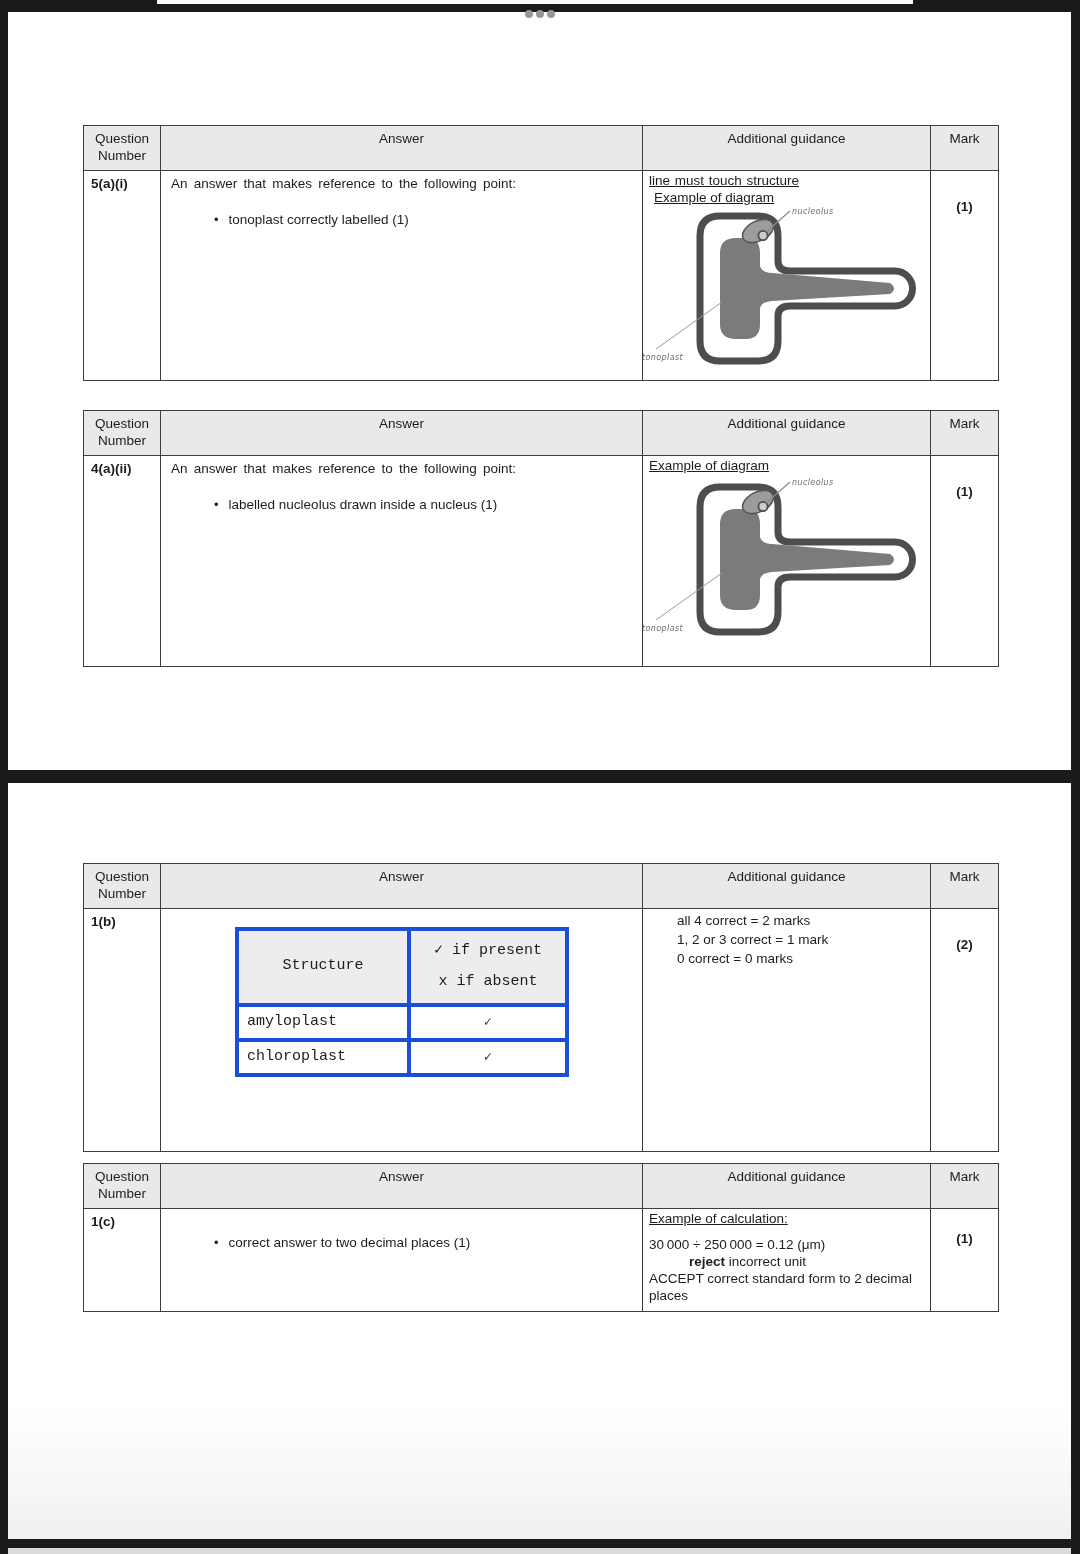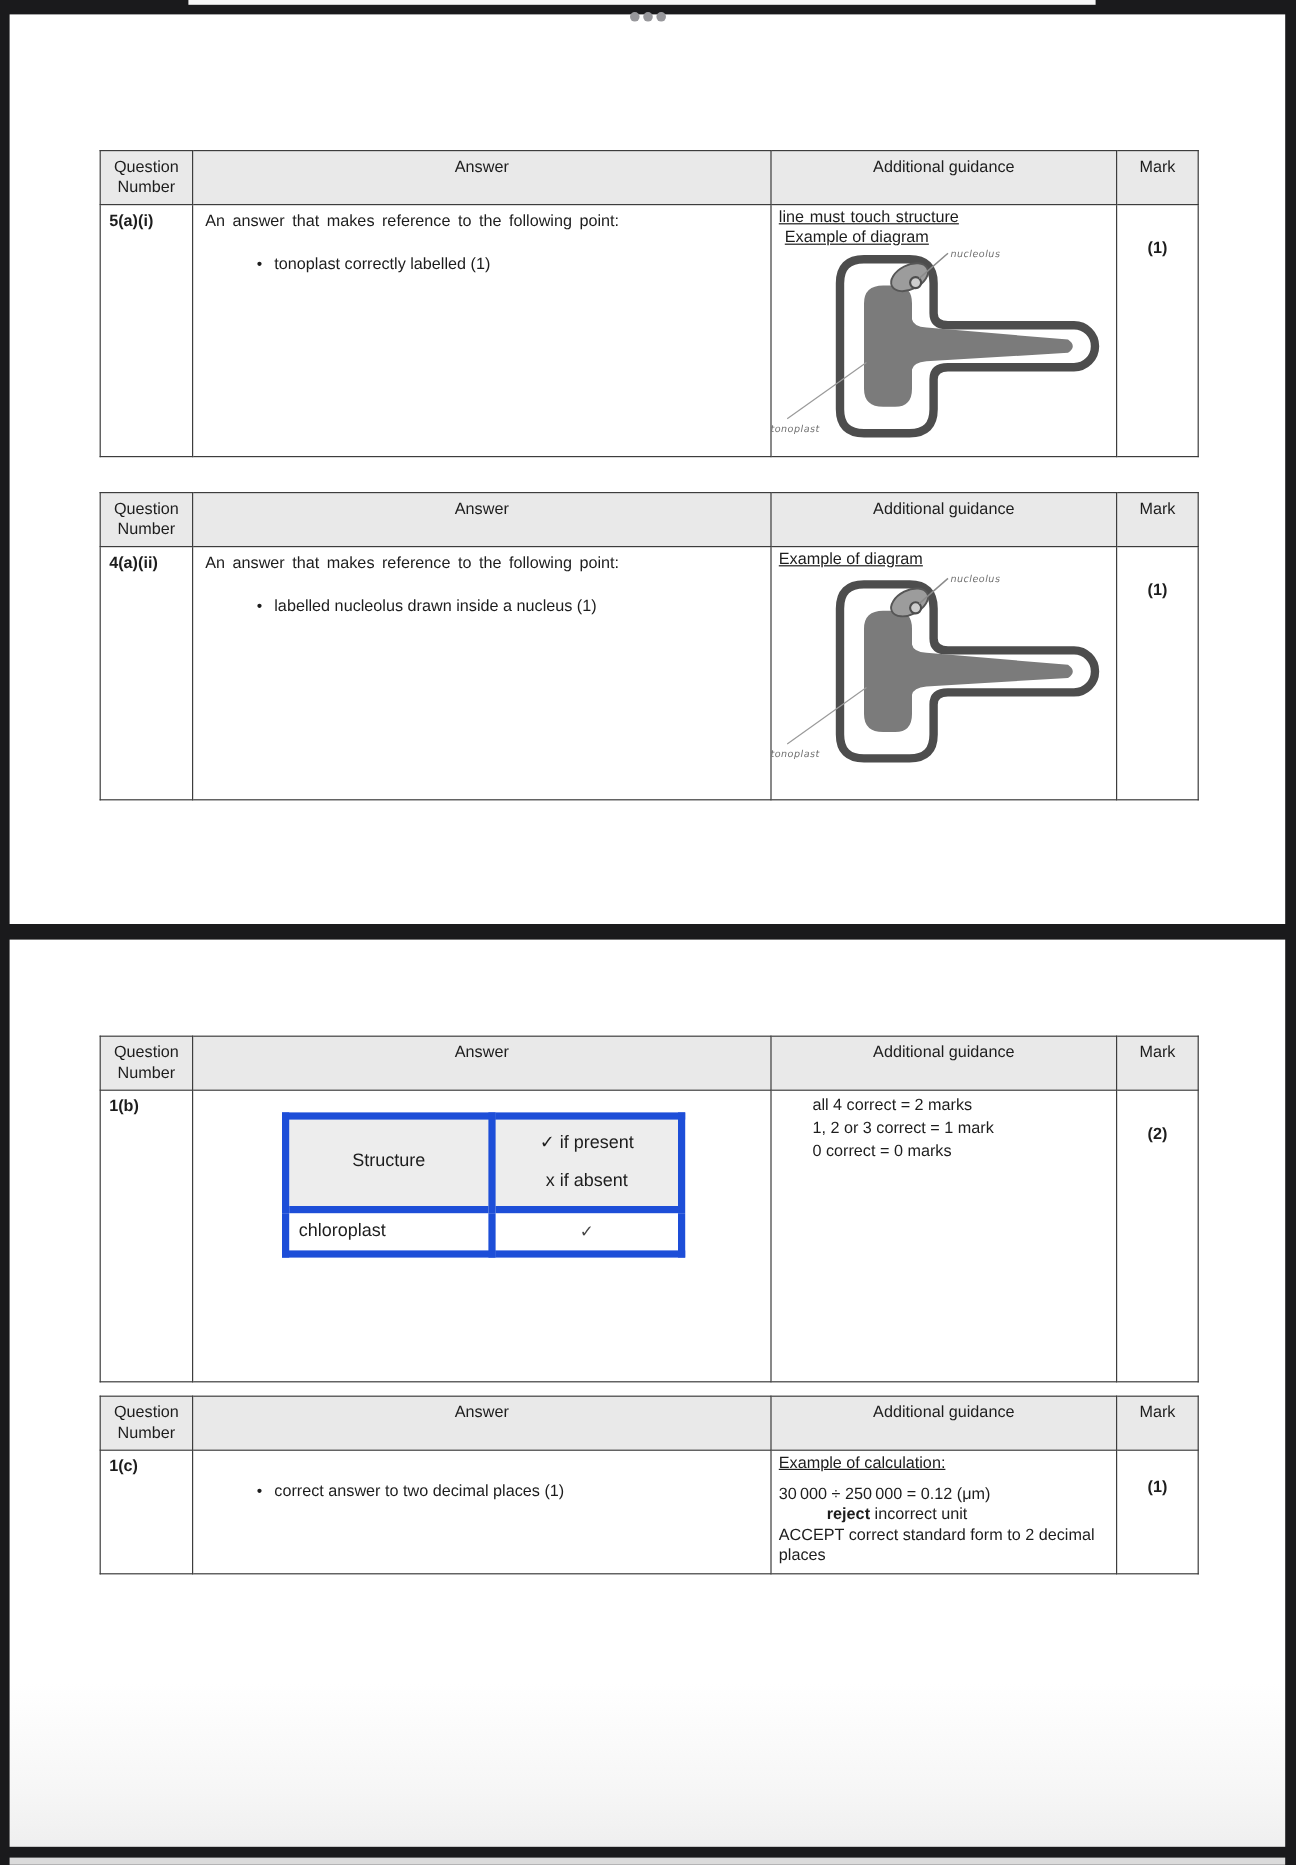"✓ if present" table.inner th,table.inner td { border: 6px solid #1d4ed8 -> 4px solid #1d4ed8; font-family: none -> Liberation Mono, monospace }
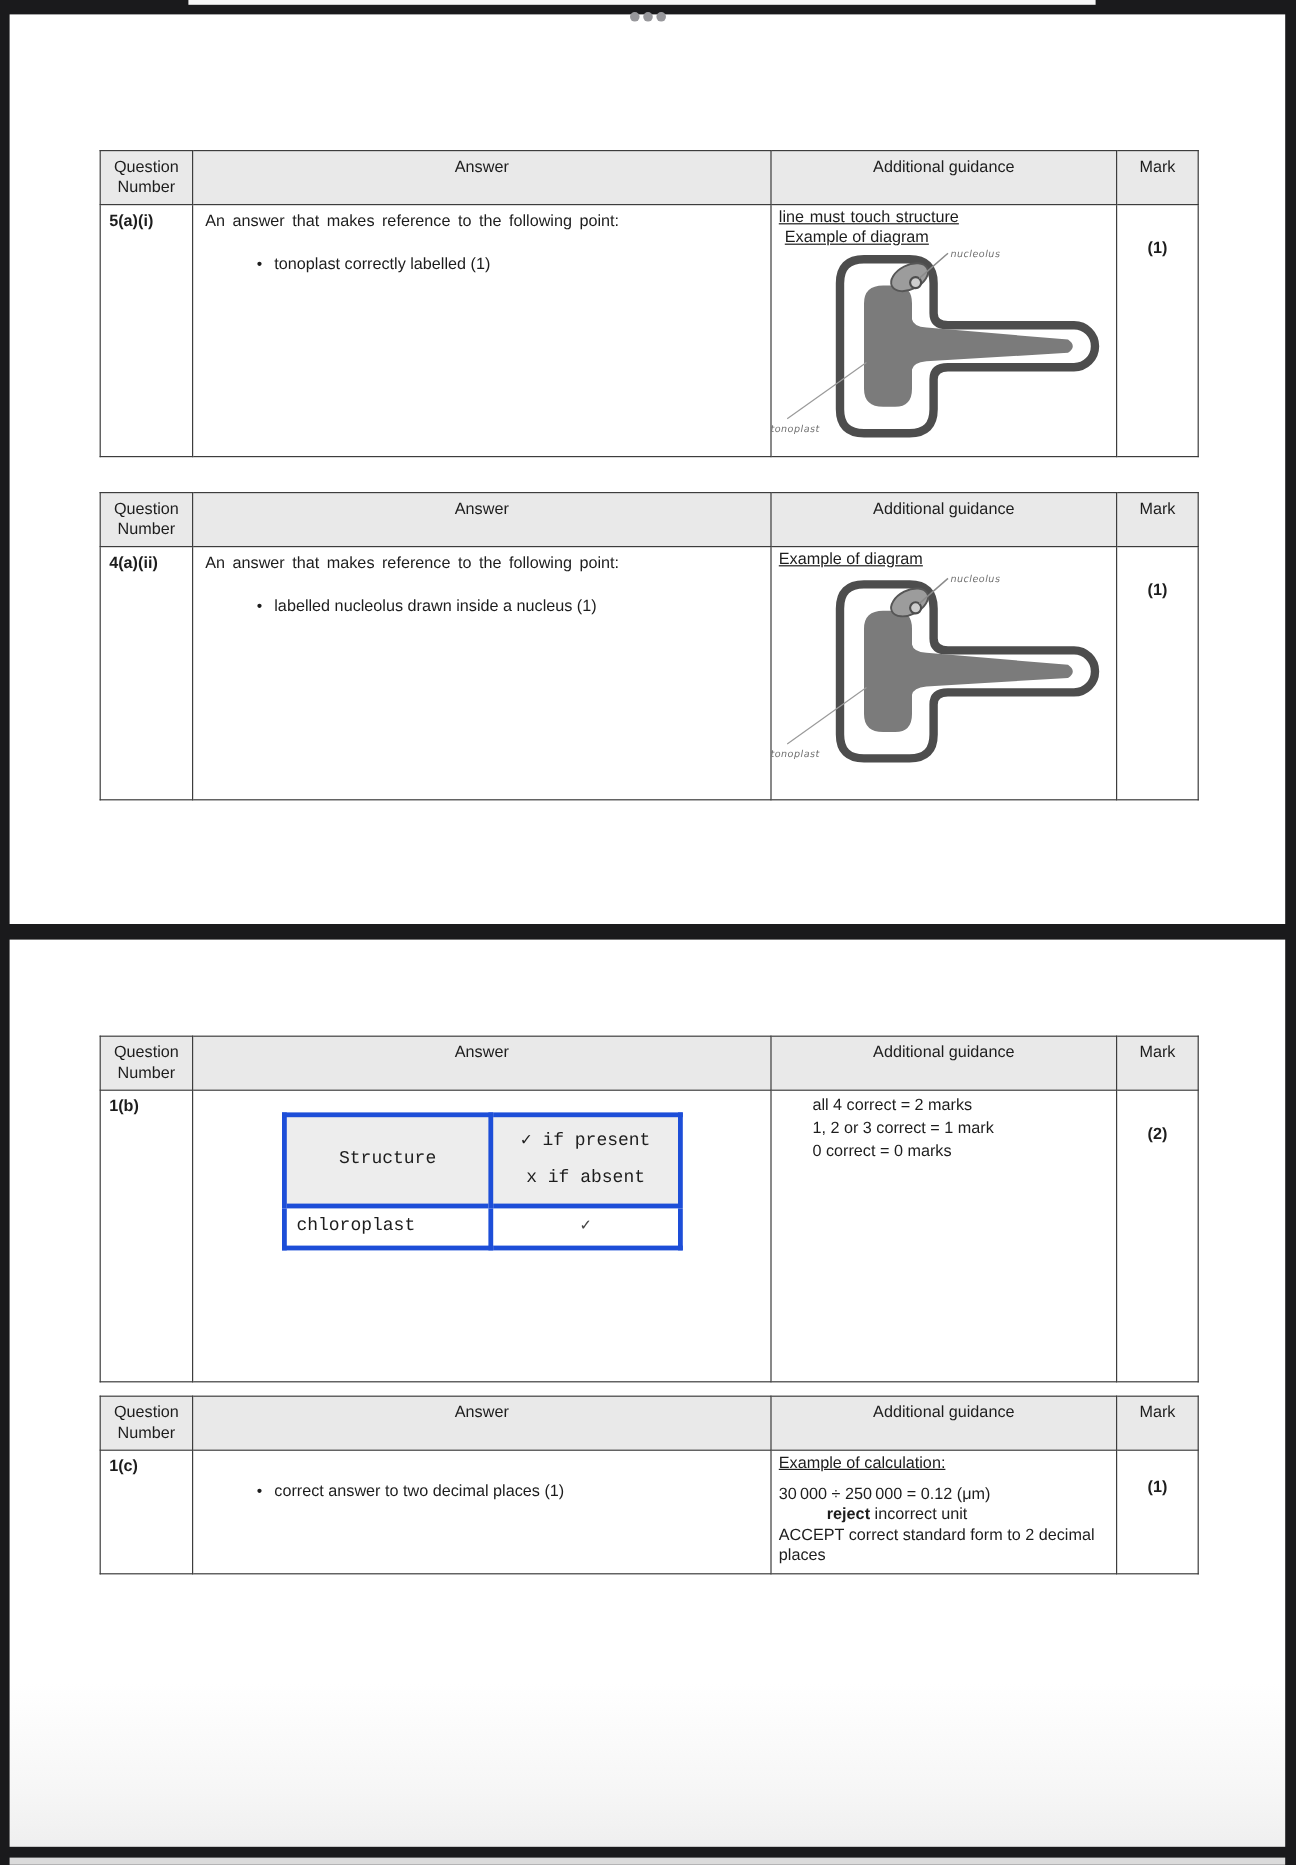"amyloplast" tr { html: none -> <tr> <td>amyloplast</td> <td>✓</td> </tr> }
